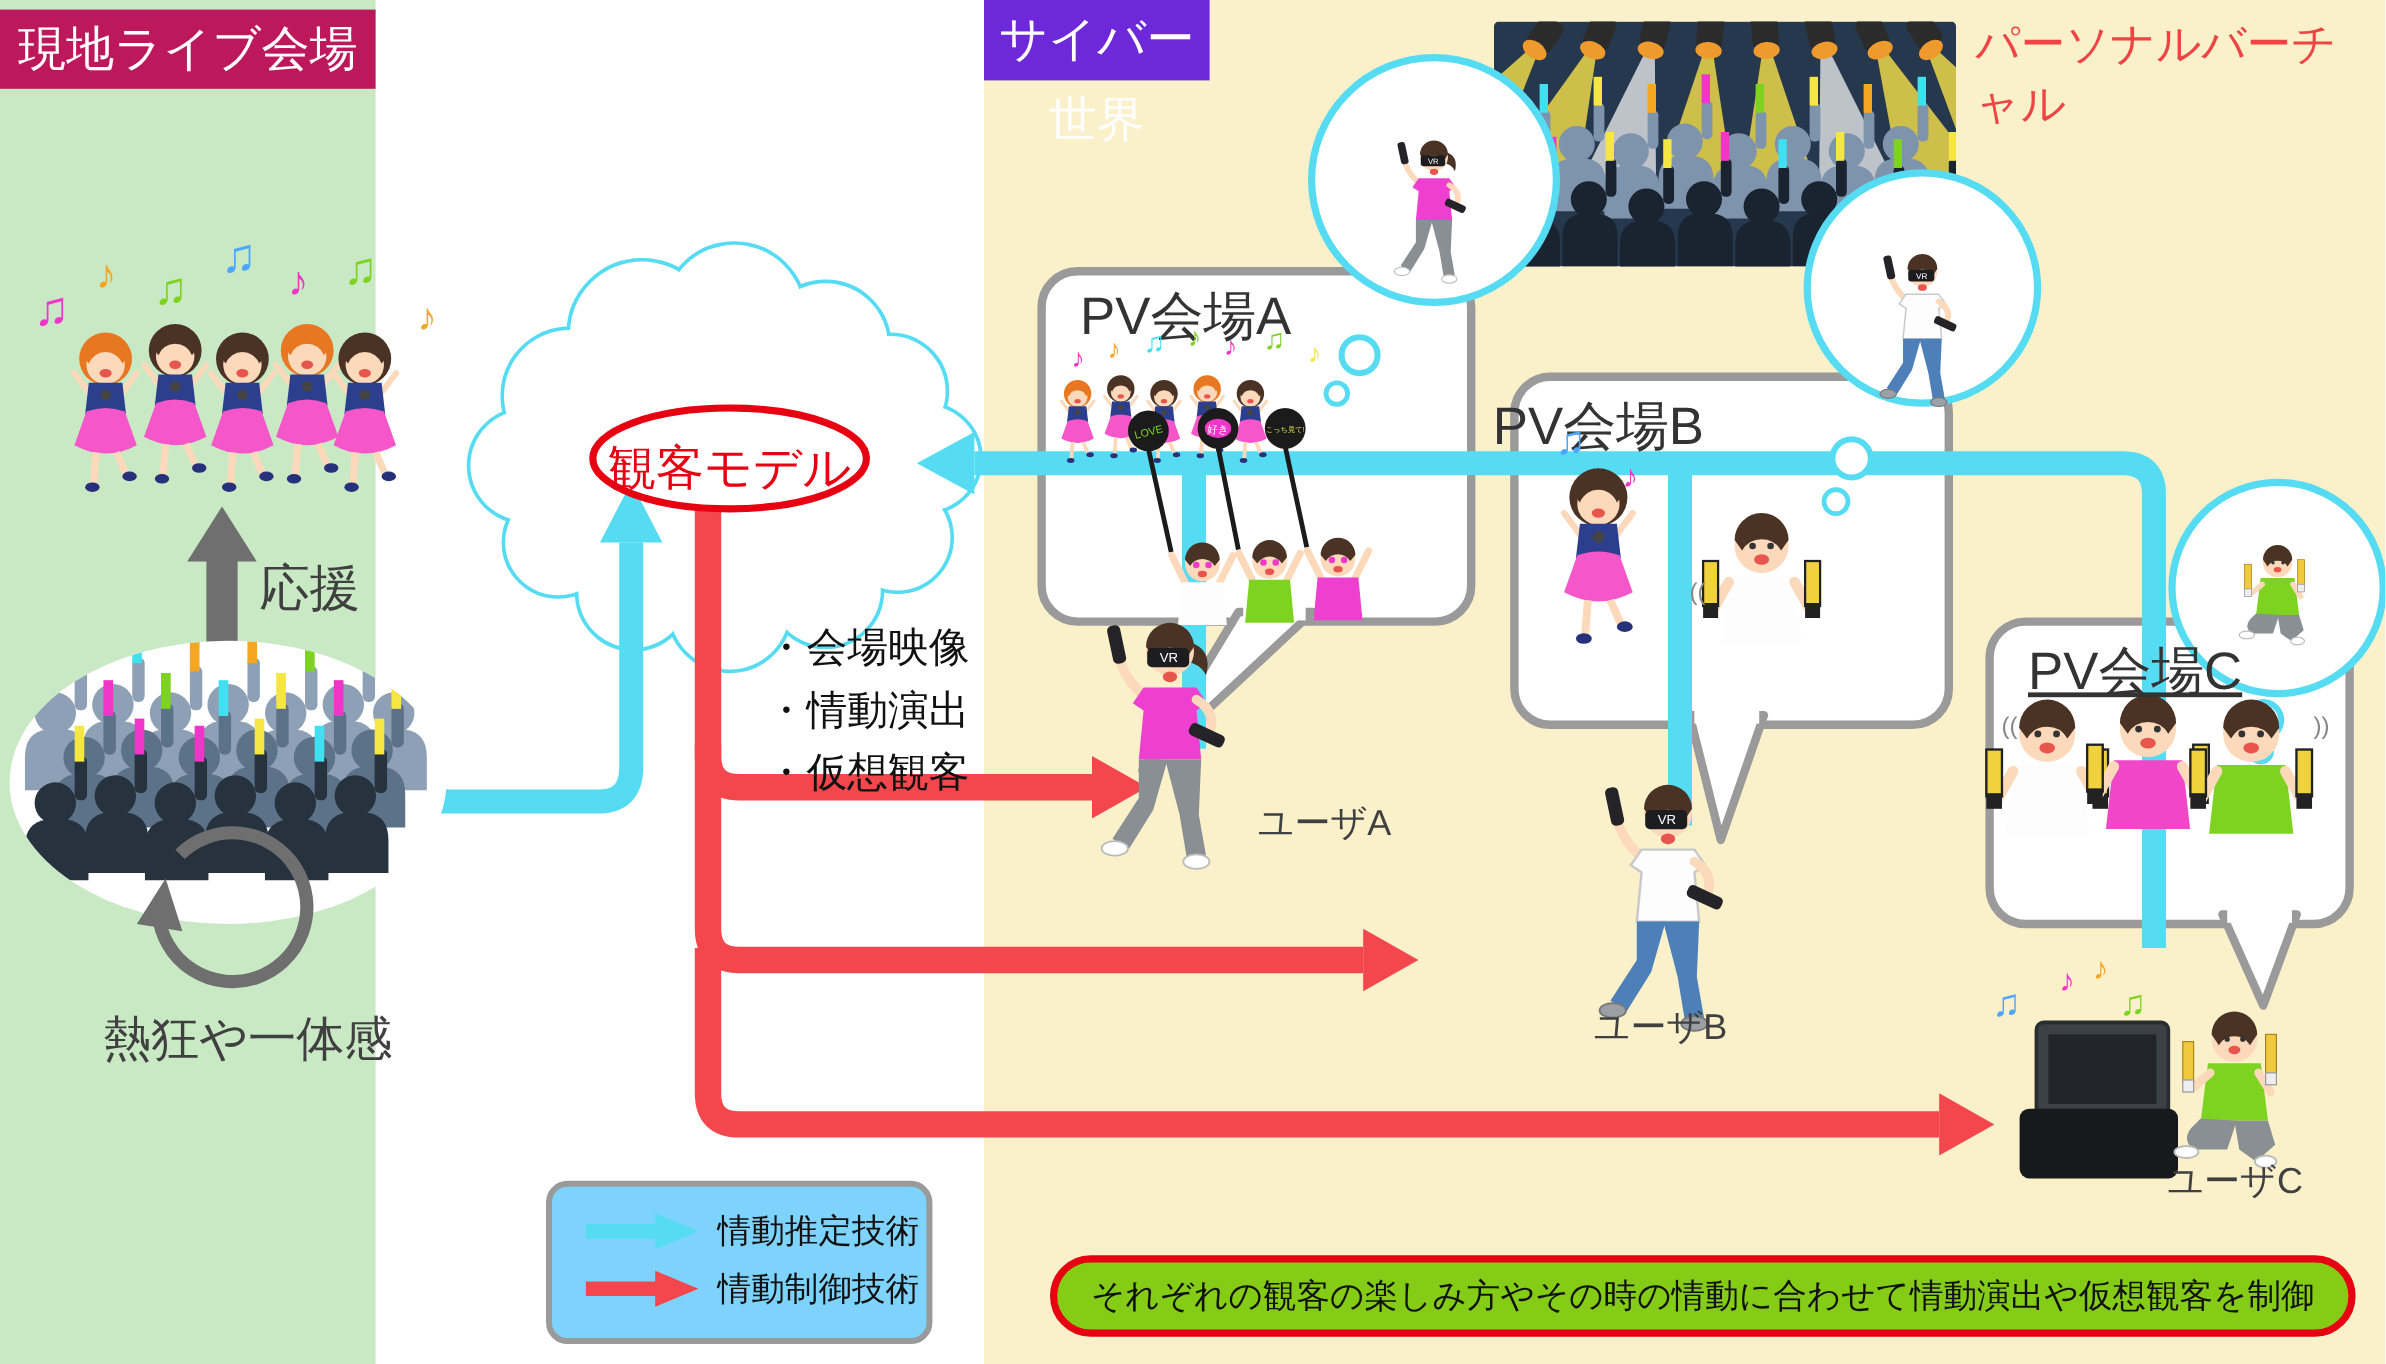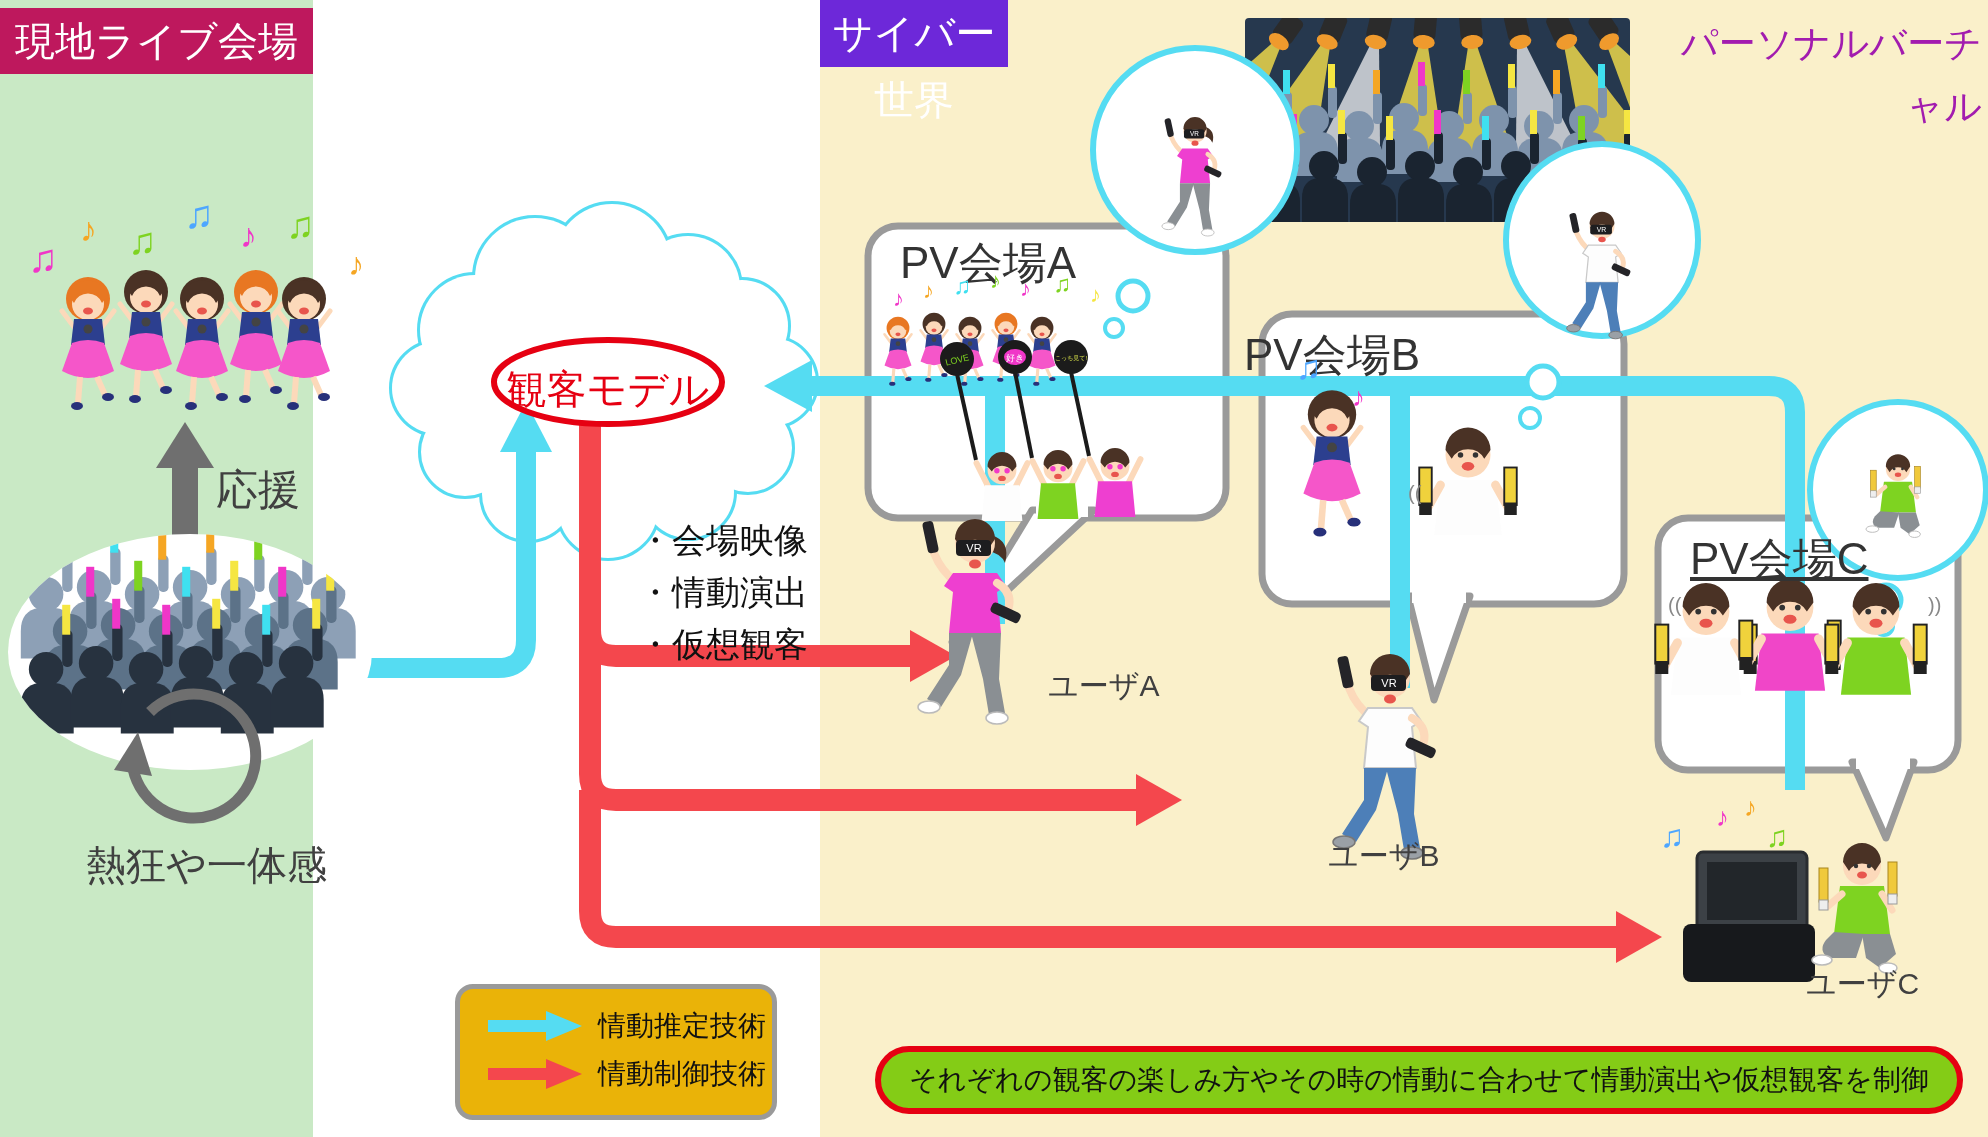"パーソナルバーチャル" .pv-title { color: #a21caf -> #ef4444; line-height: 63px -> 50px; text-align: right -> none }
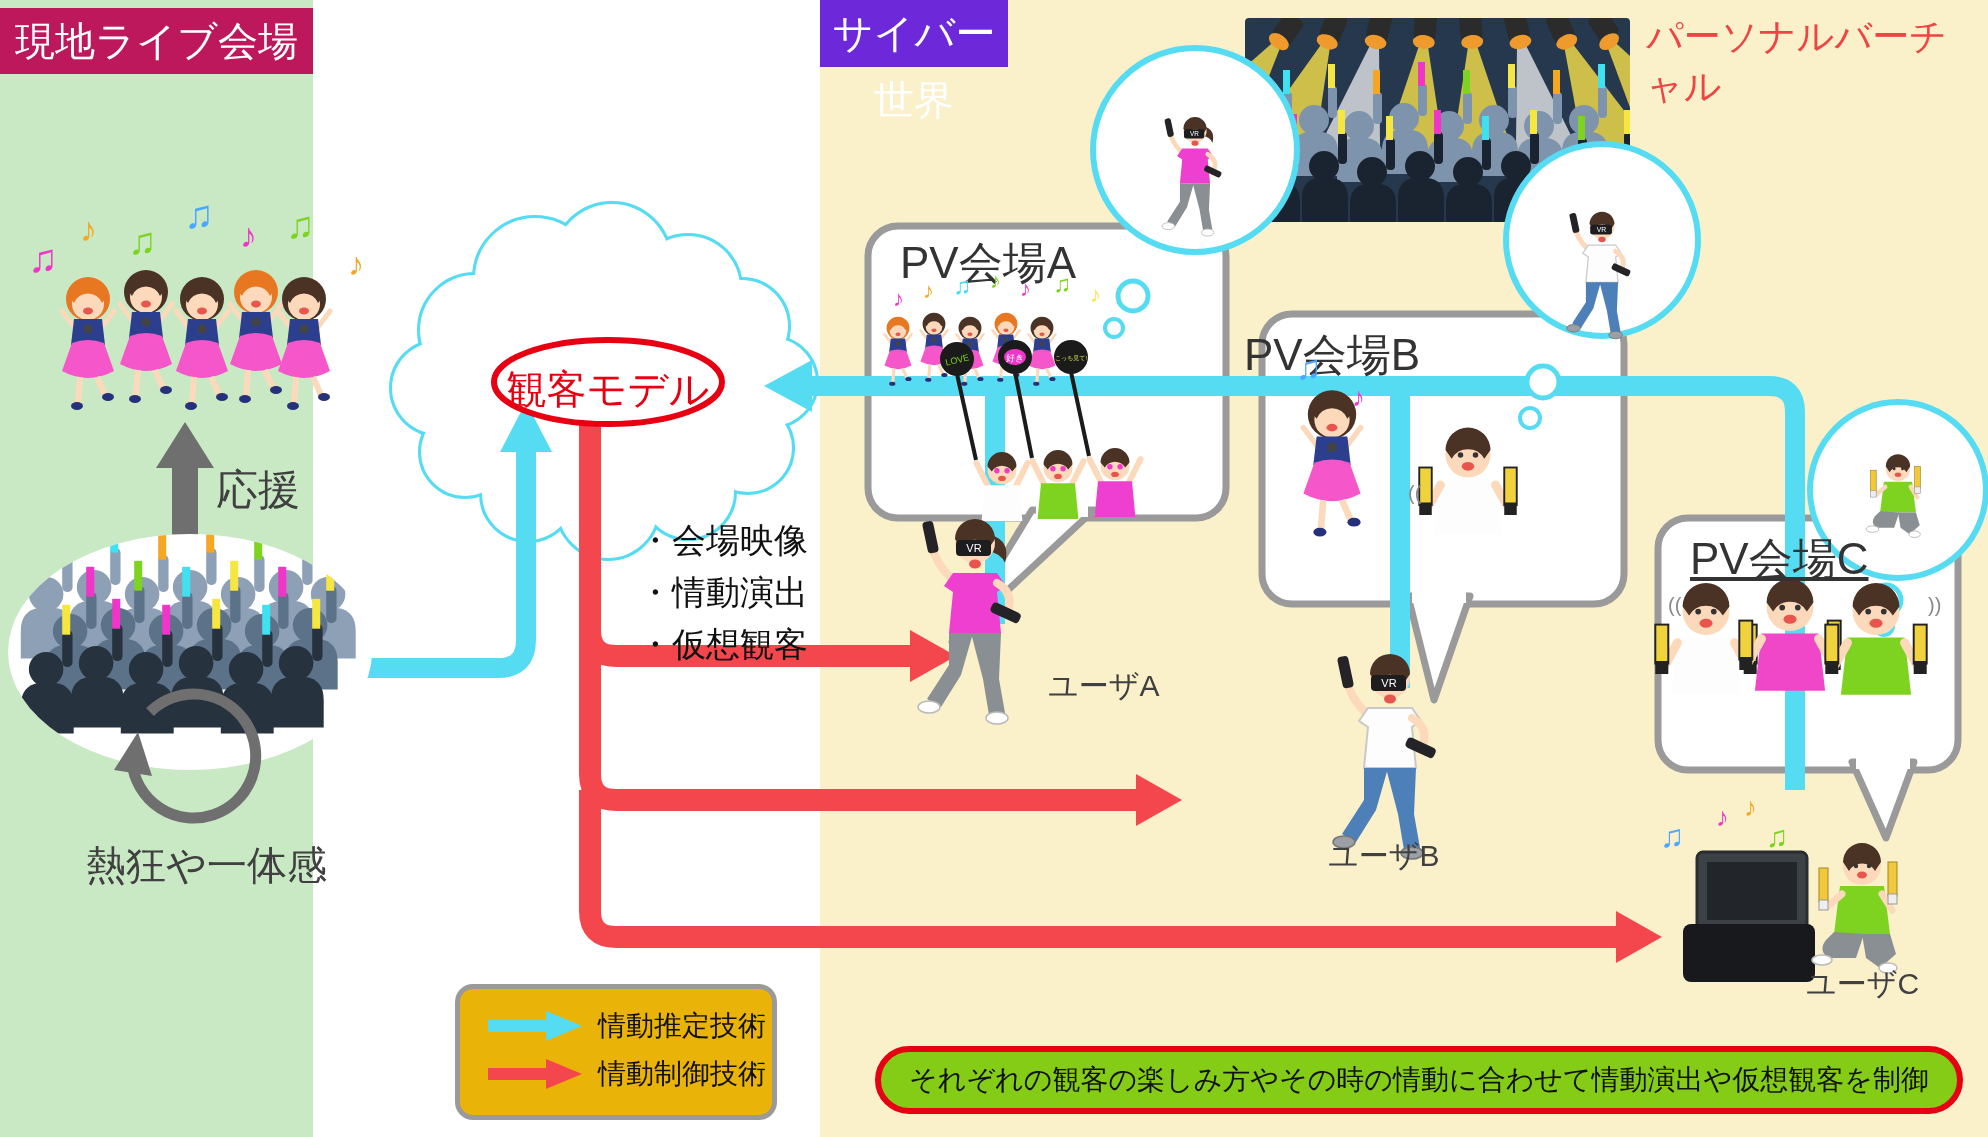"情動推定技術" .legend-box { background: #eab308 -> #7dd3fc }
